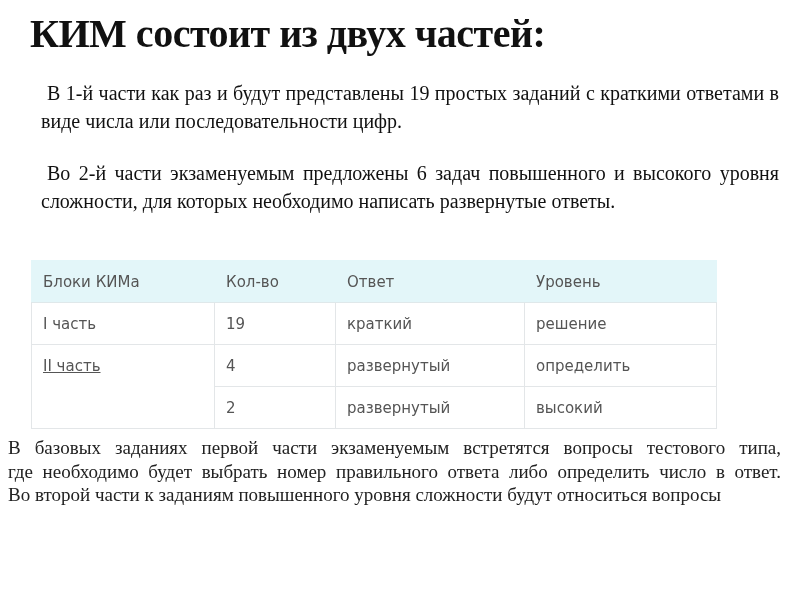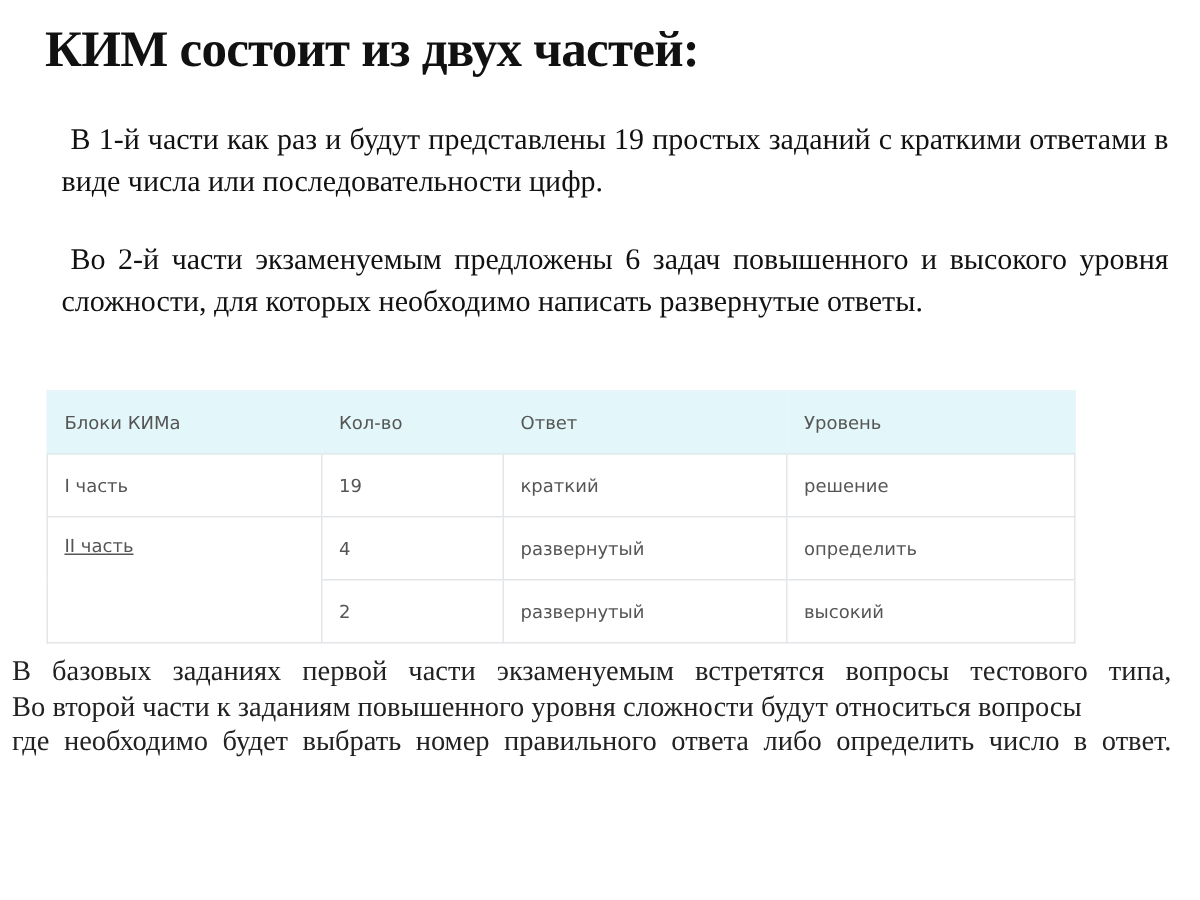"КИМ состоит из двух частей:" .title { font-size: 34px -> 40px }
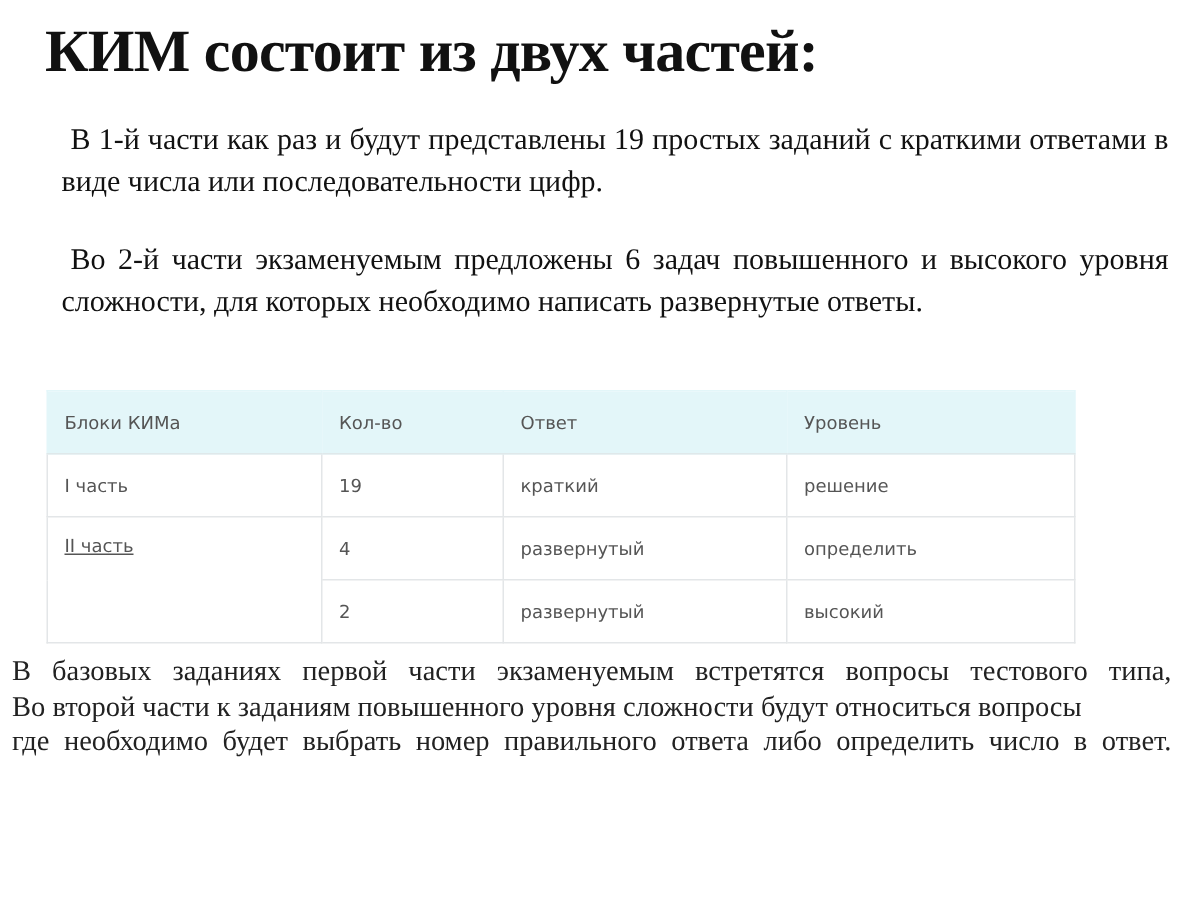"Блоки КИМа" .kim-table { font-size: 12px -> 15px }
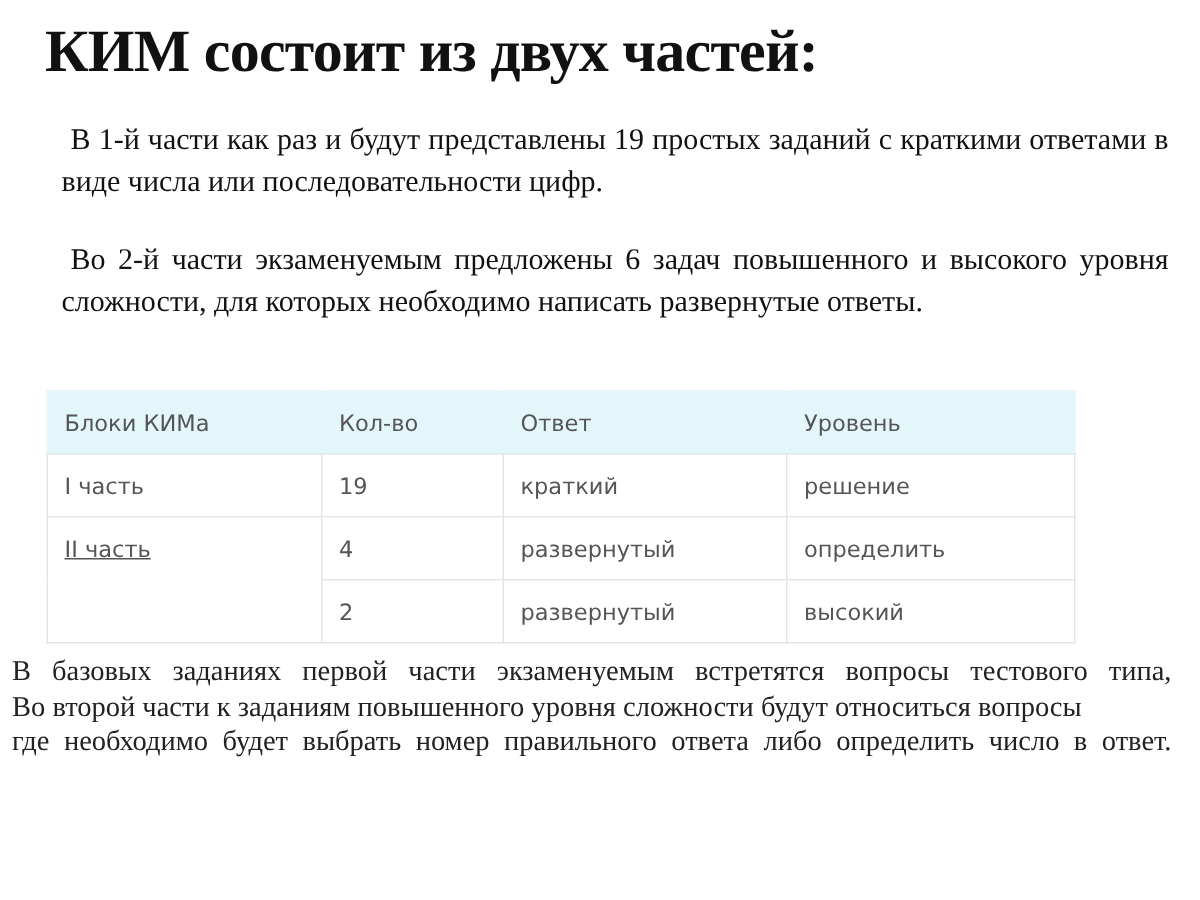"Во второй части к заданиям" span.line { order: before "где необходимо будет выбрать номер" -> after "где необходимо будет выбрать номер" }
